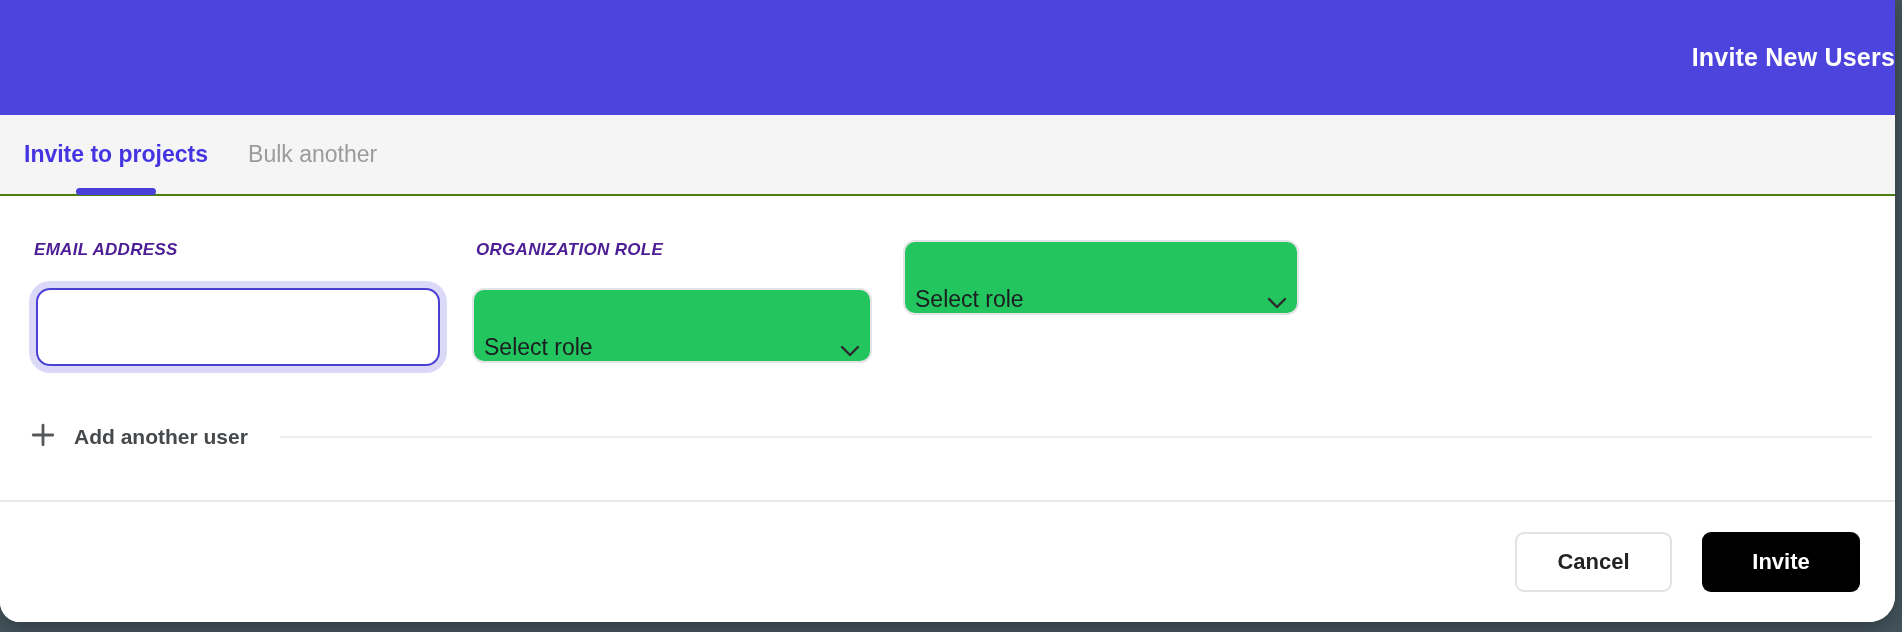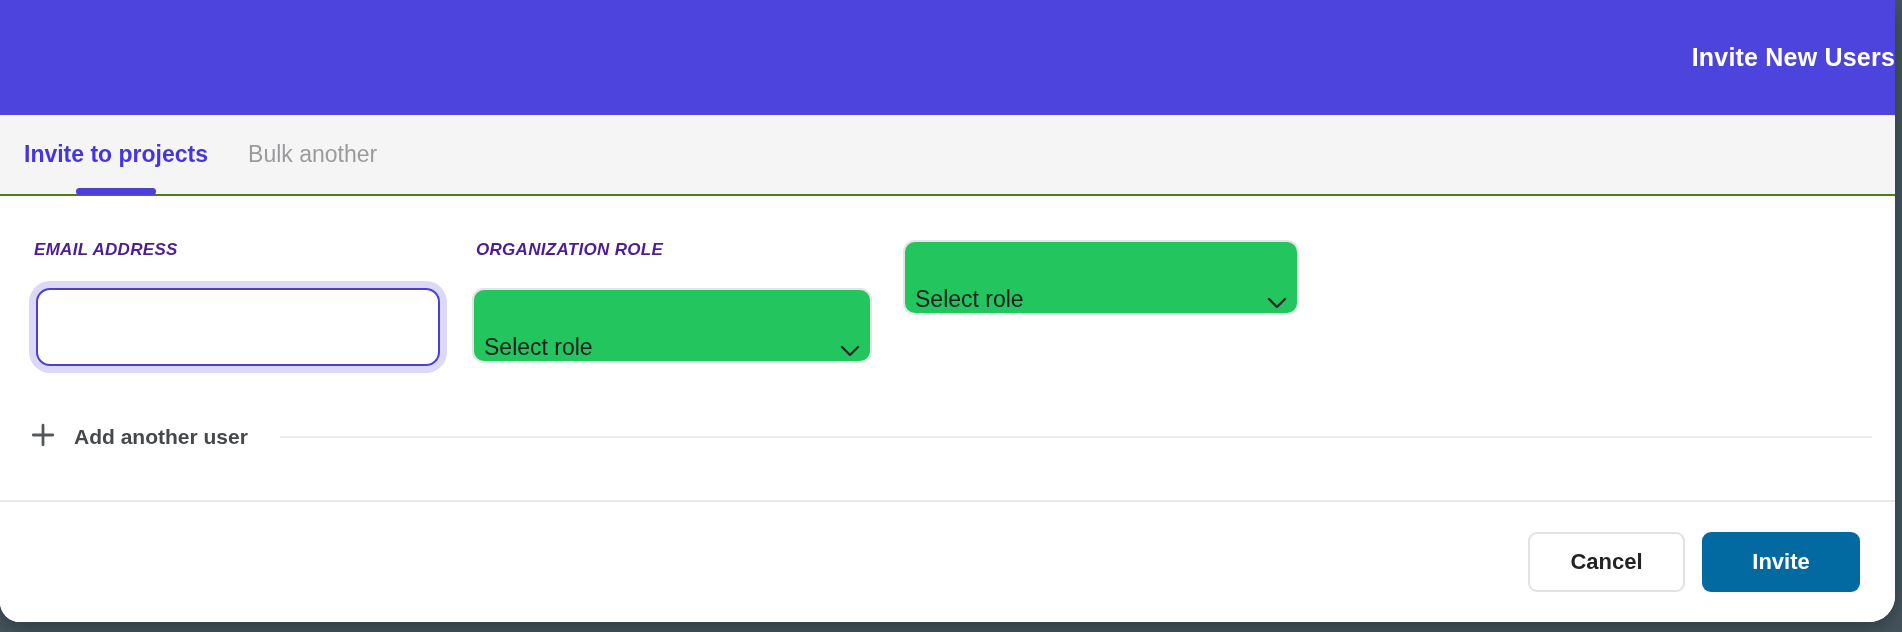"Cancel" .modal-footer { gap: 17px -> 30px }
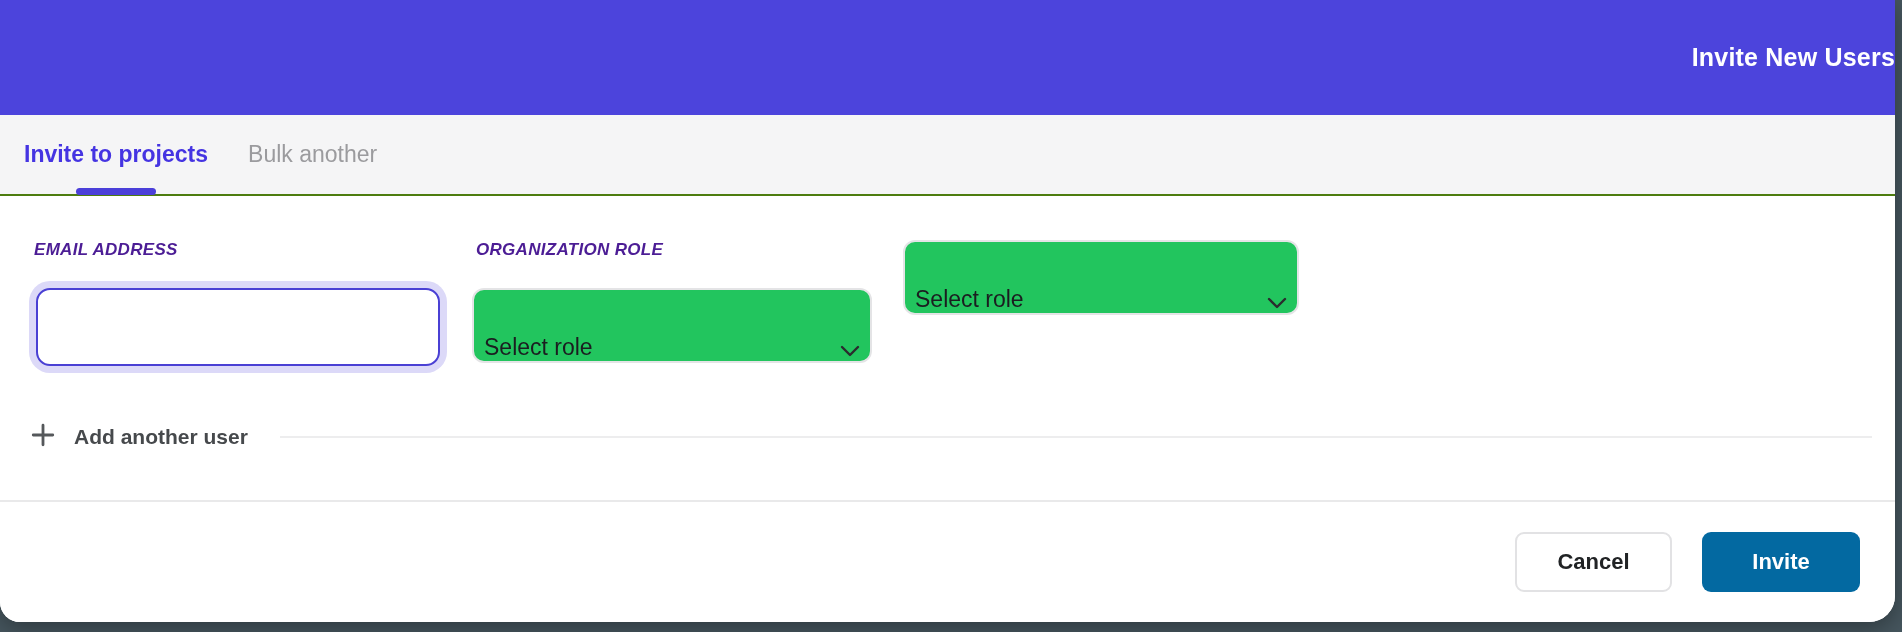"Invite" .btn-invite { background: #0369a1 -> #000000 }
